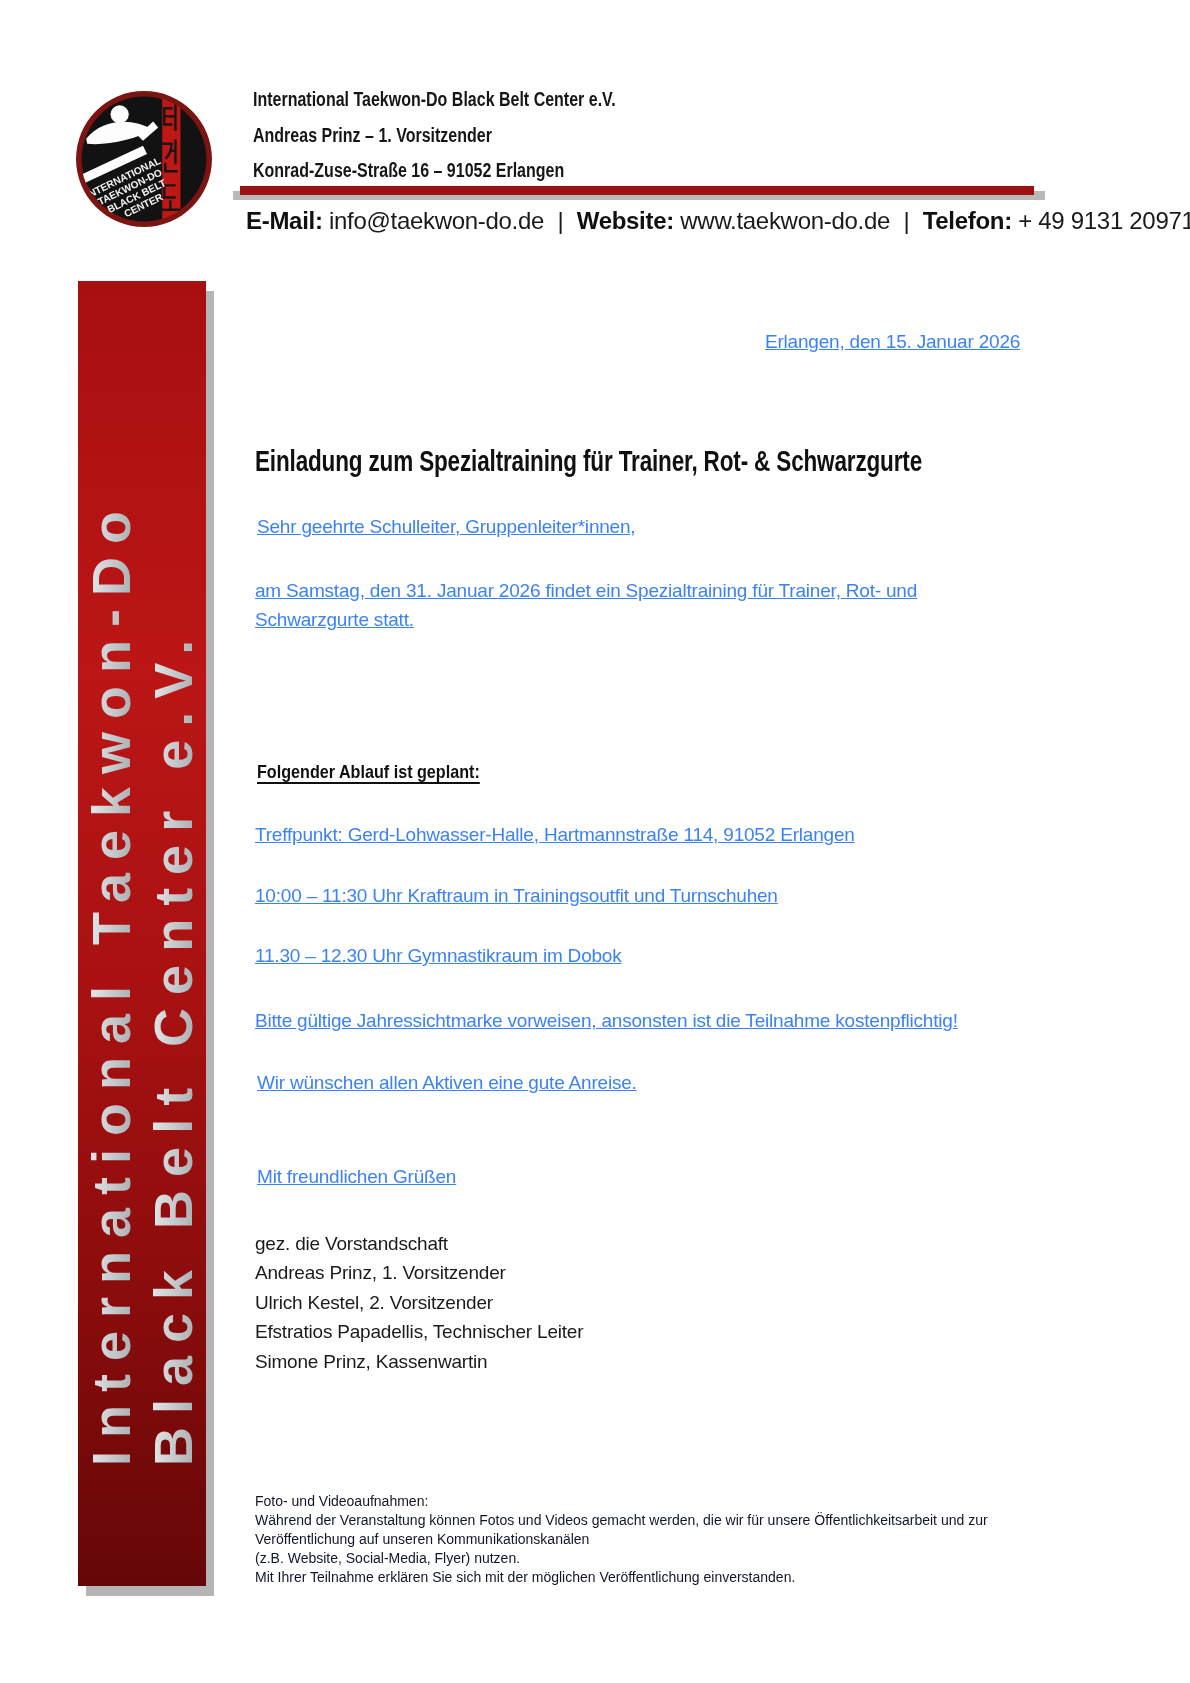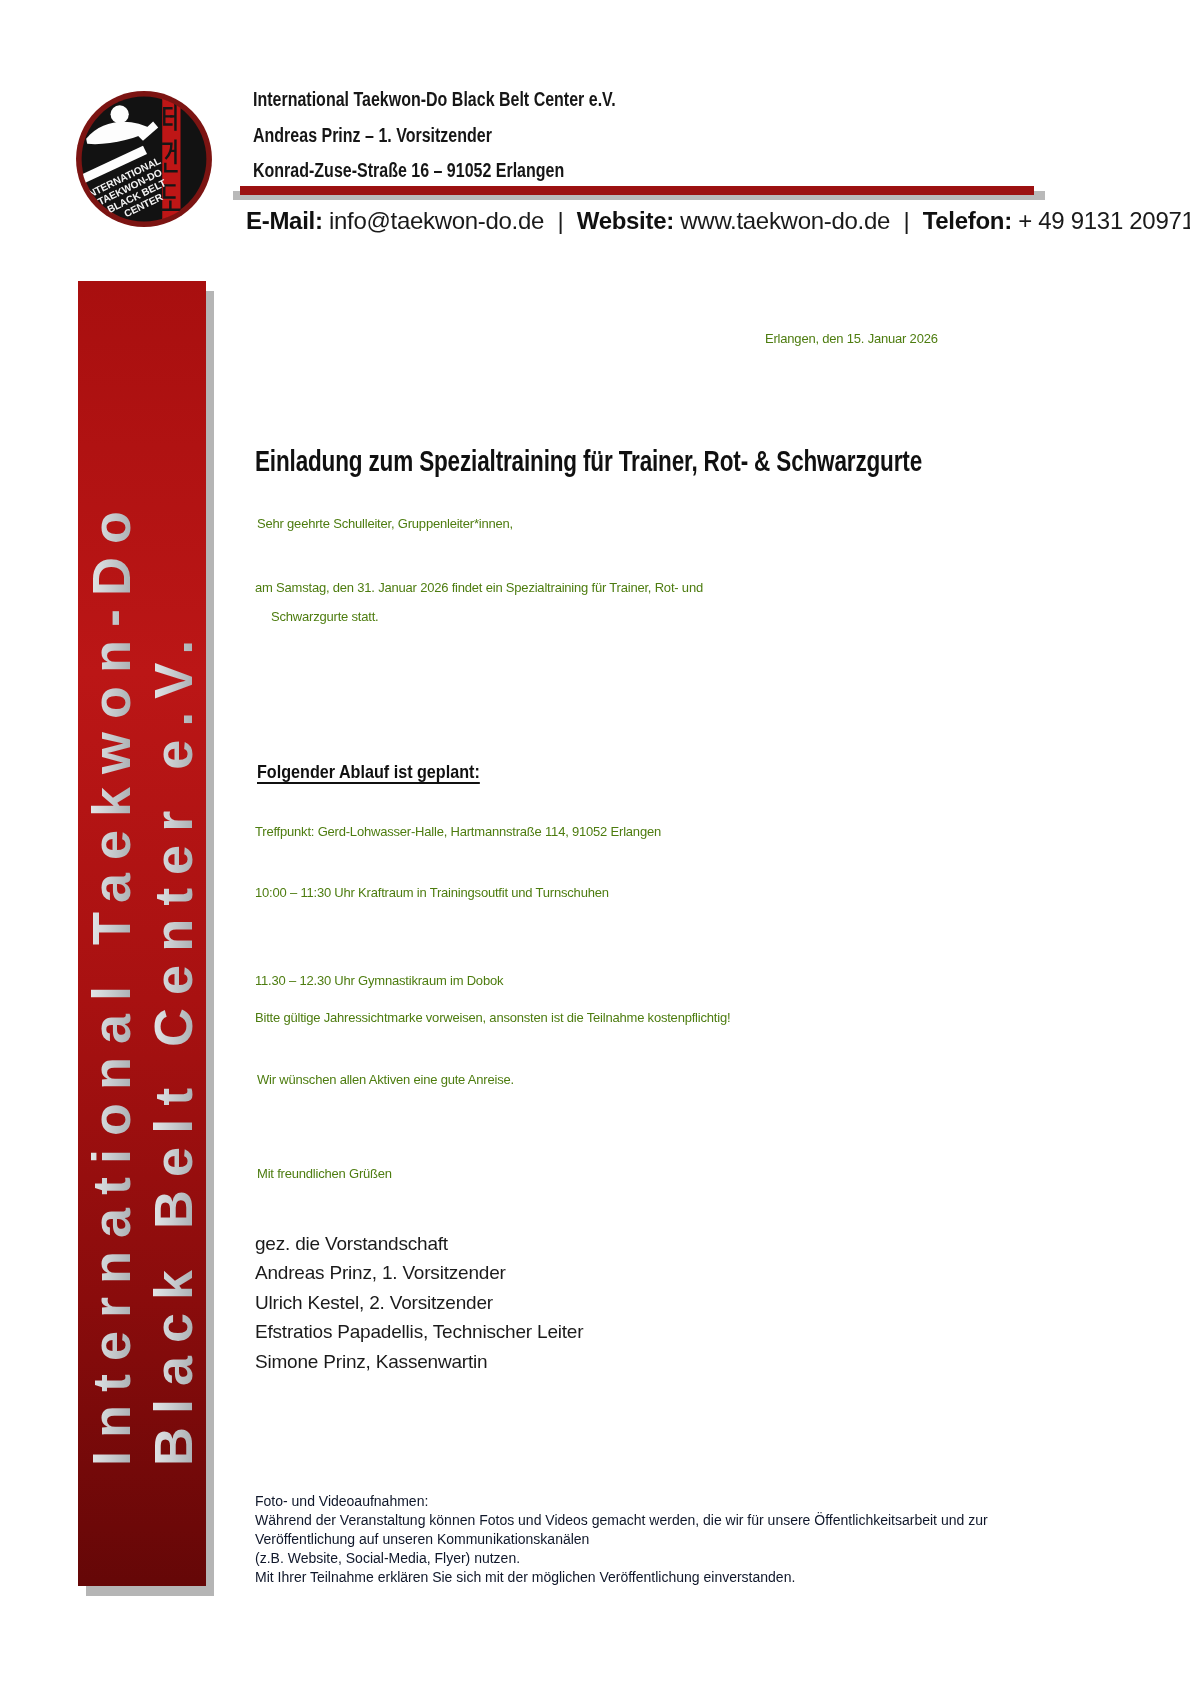"Erlangen, den 15. Januar 2026" .body-line { color: #4d7c0f -> #3b82f6; font-size: 13px -> 19px; text-decoration: none -> underline }
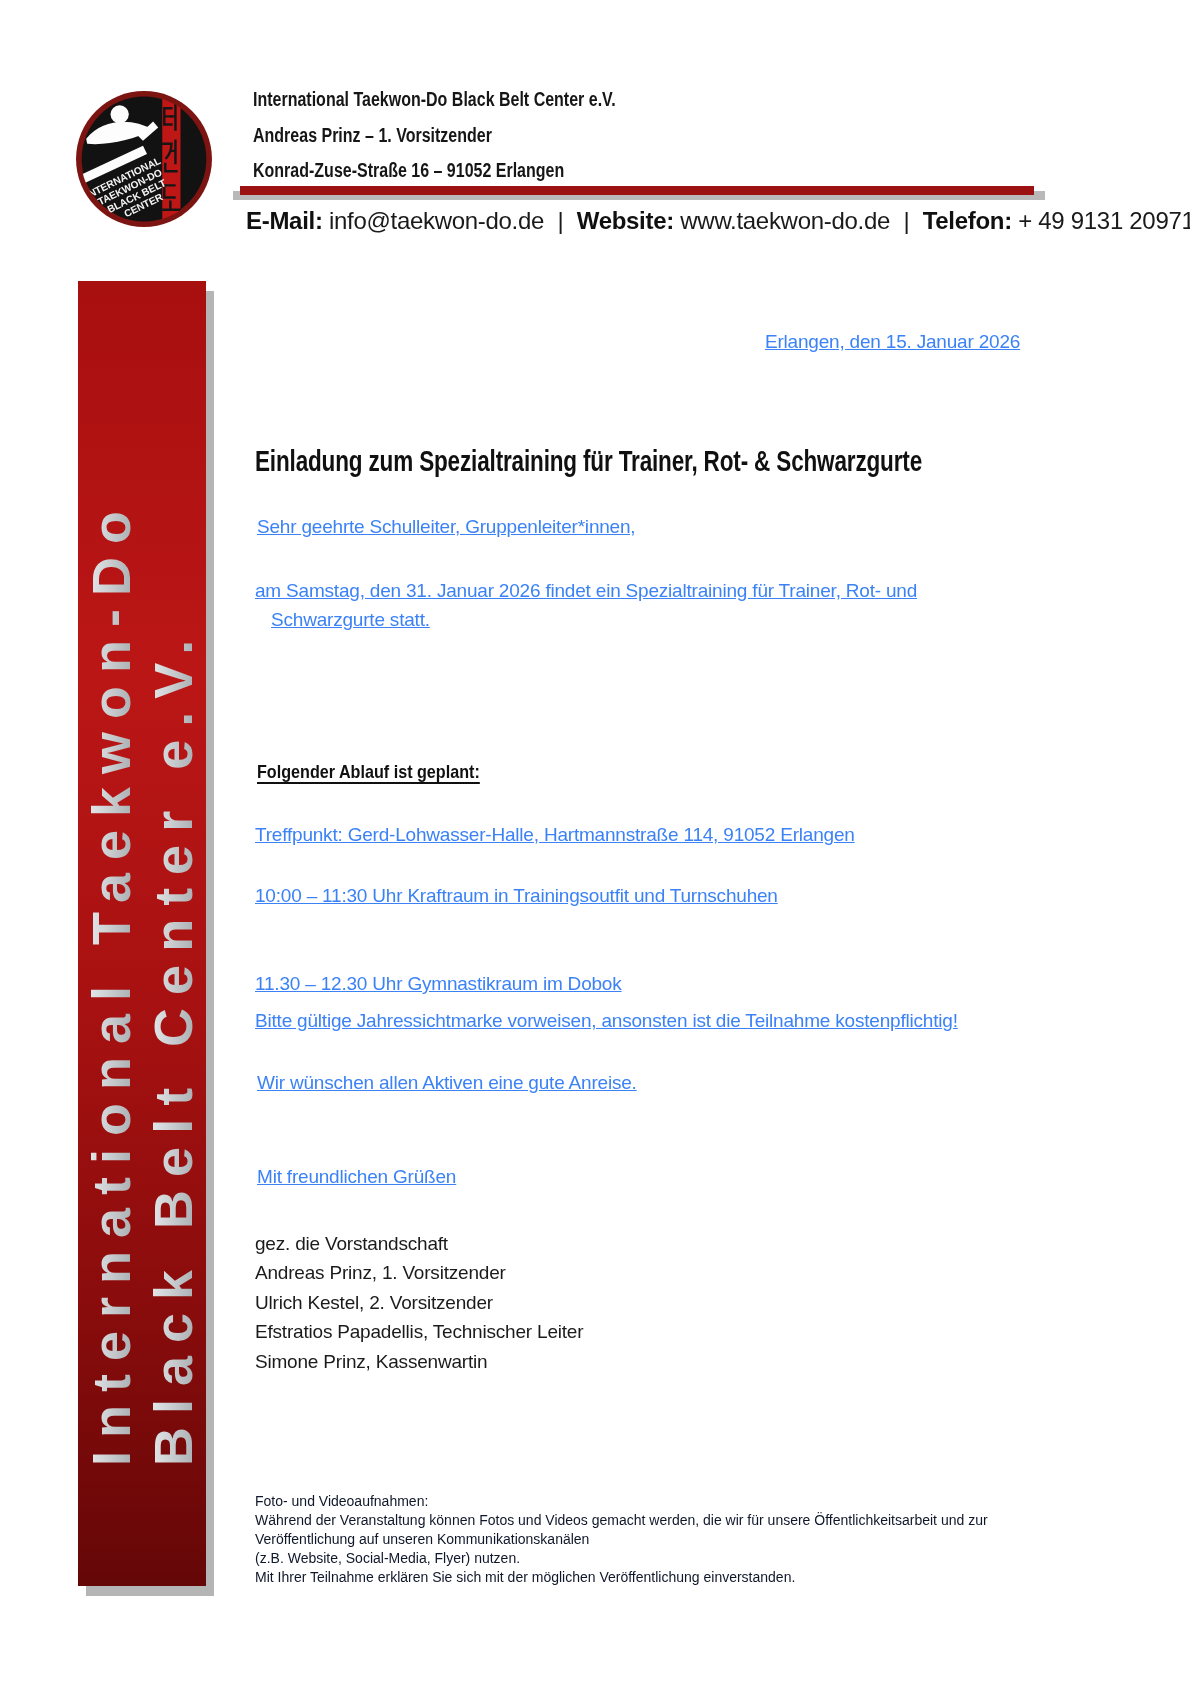"Schwarzgurte statt." #intro-2 { margin-left: 16px -> none }
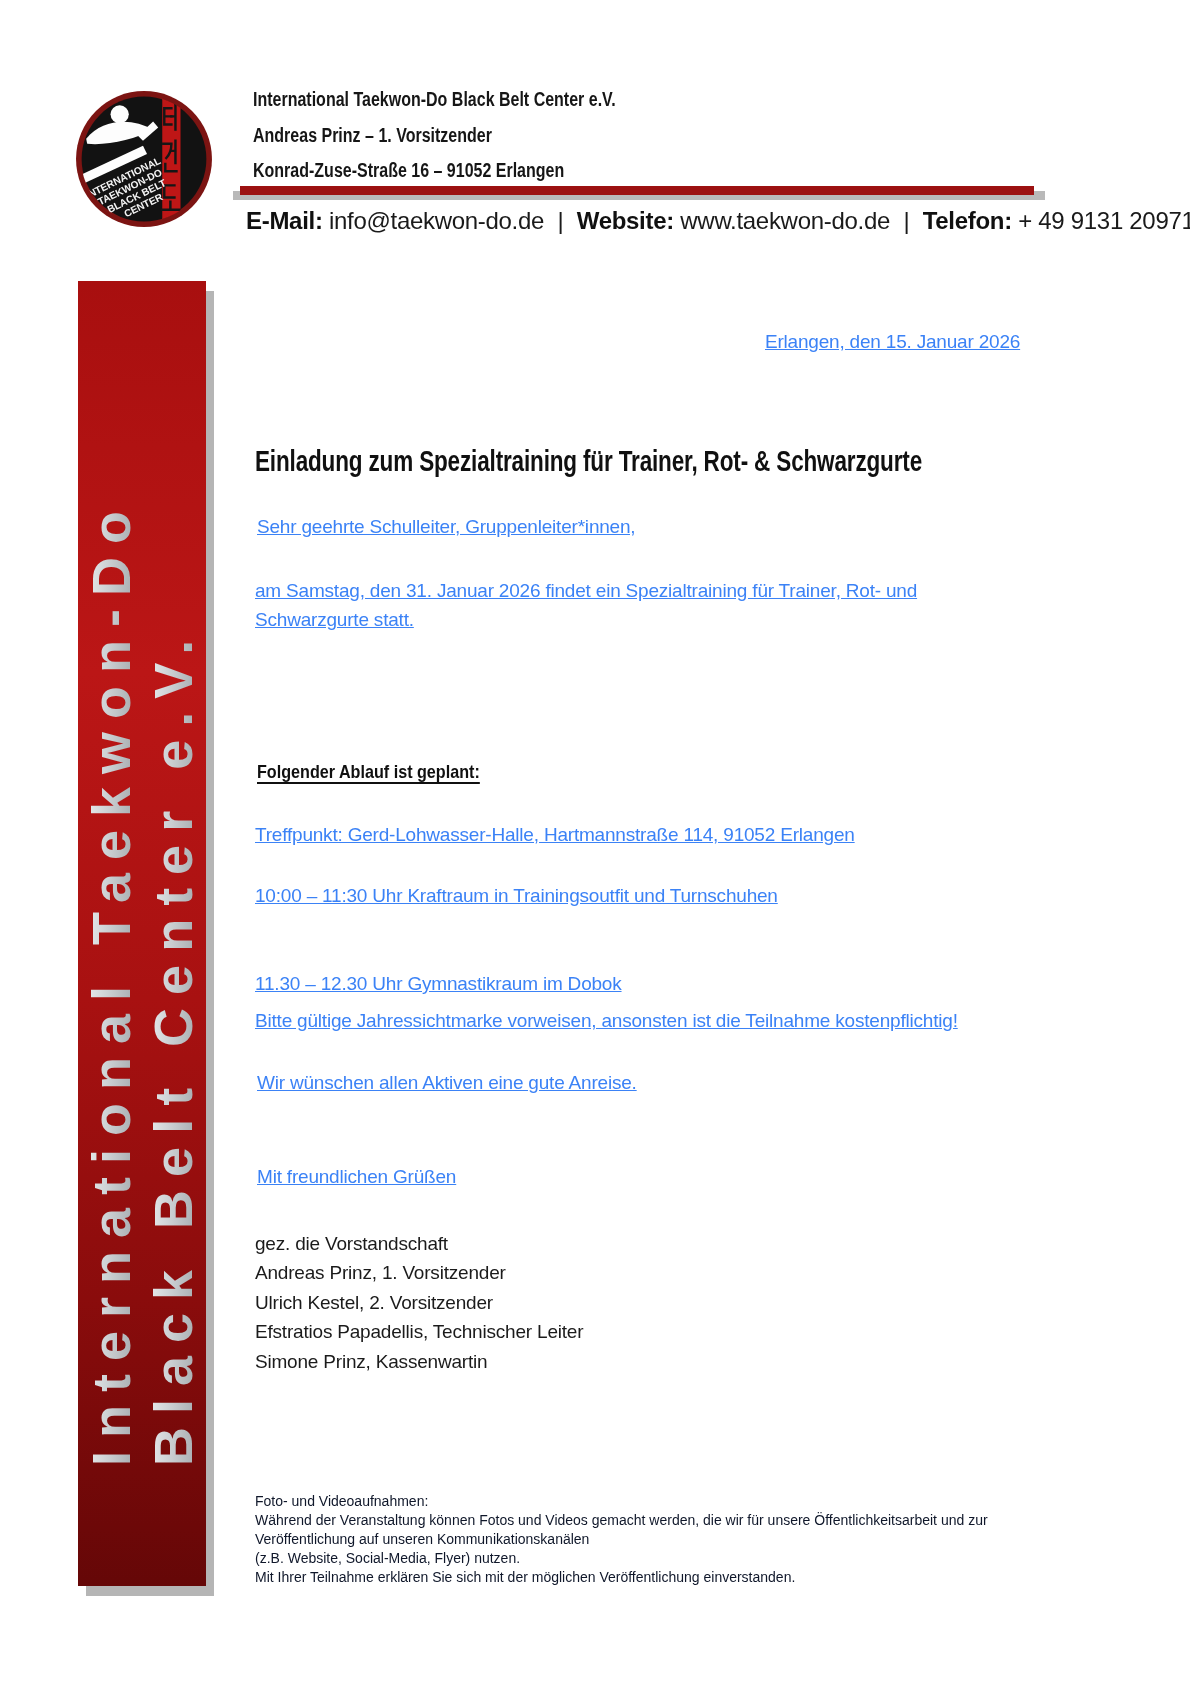"11.30 – 12.30 Uhr Gymnastikraum" #schedule-2 { margin-top: 28px -> none }
